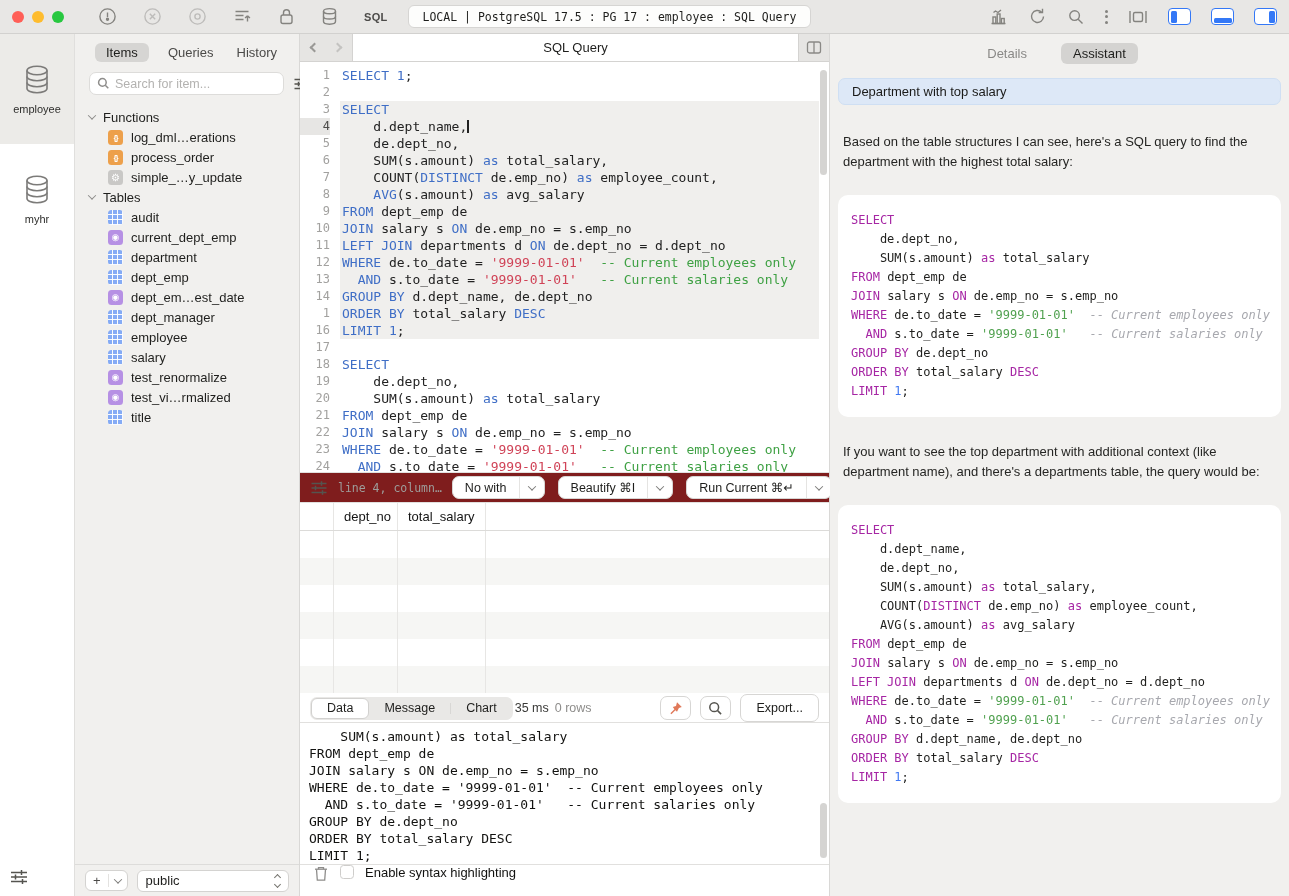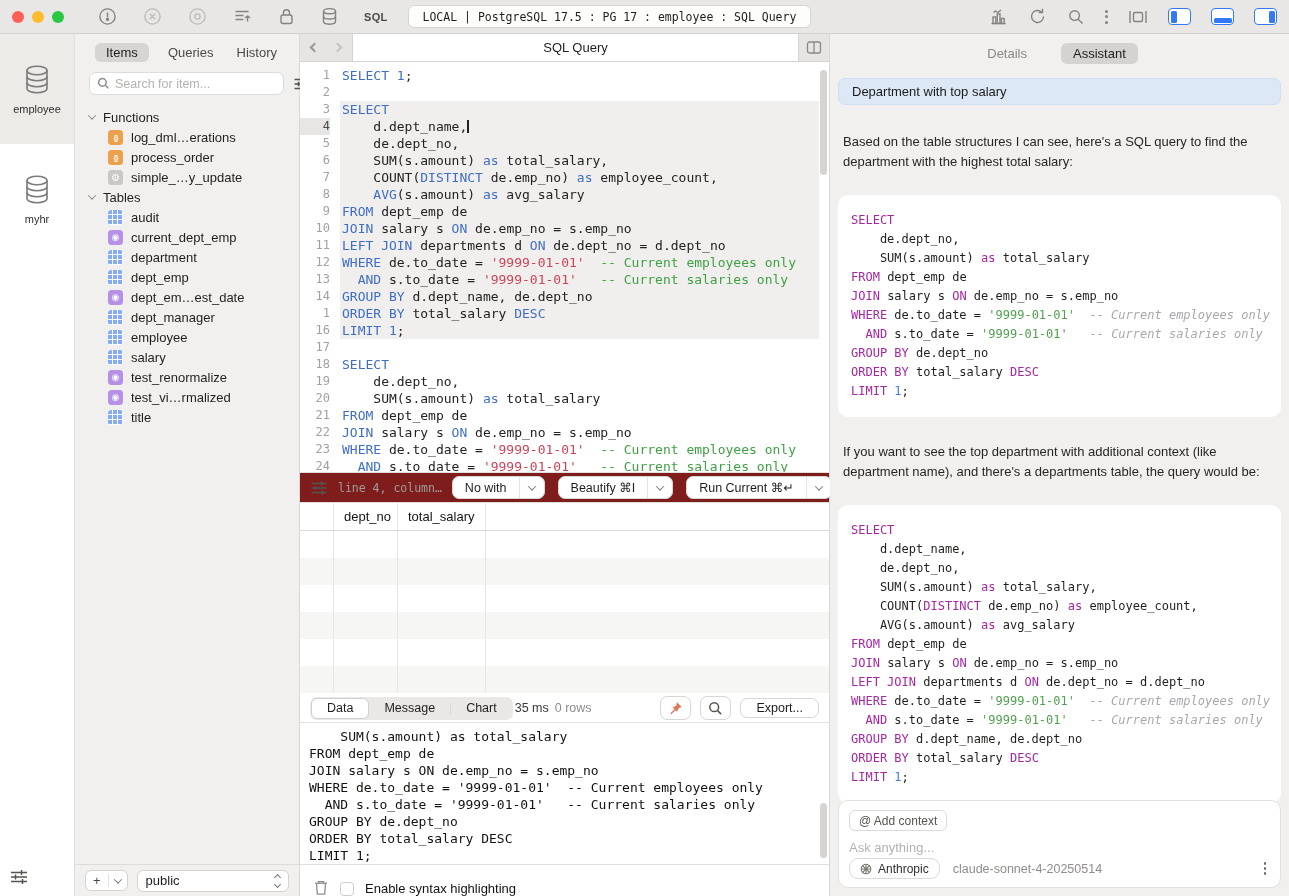"Export..." .export-btn { height: 20px -> 28px }
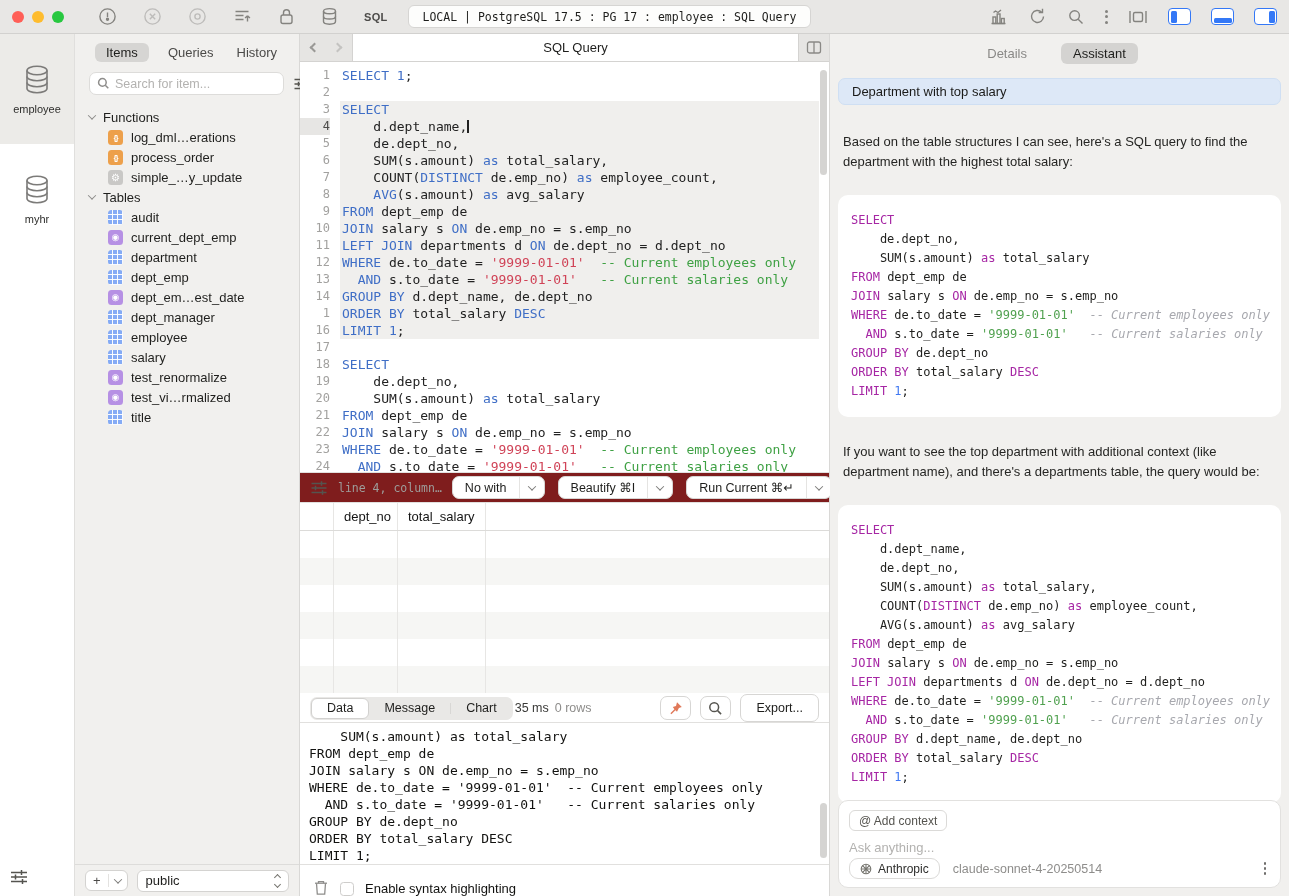"@ Add context" div.input-card { html: <div> <div>@ Add context</div> <input> <div> <div> <svg> <circle></circle> <path></path> </svg> <span>Anthropic</span> </div> <span>claude-sonnet-4-20250514</span> <div> <i></i> <i></i> <i></i> </div> </div> </div> -> none }
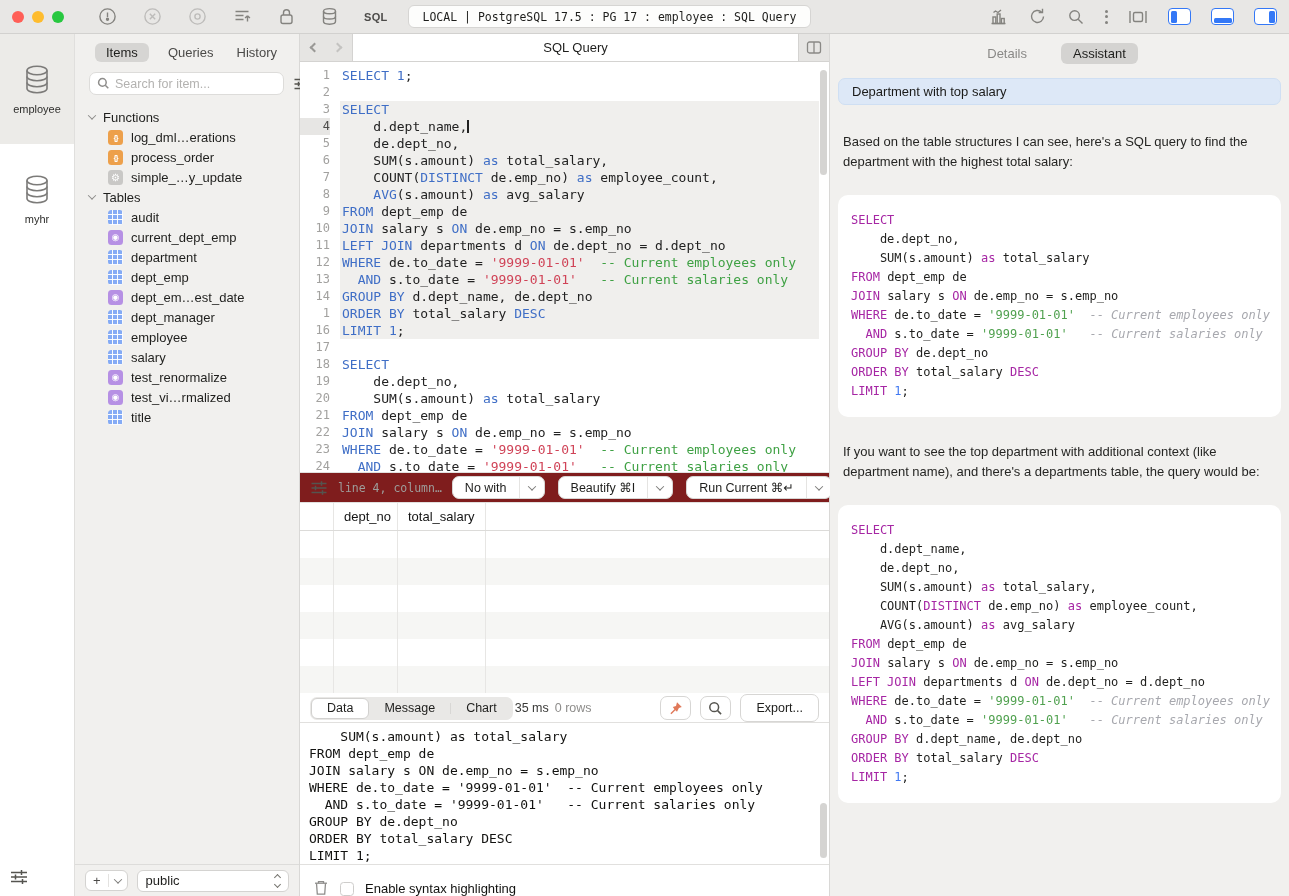"Enable syntax highlighting" .bottombar { align-items: flex-end -> flex-start }
